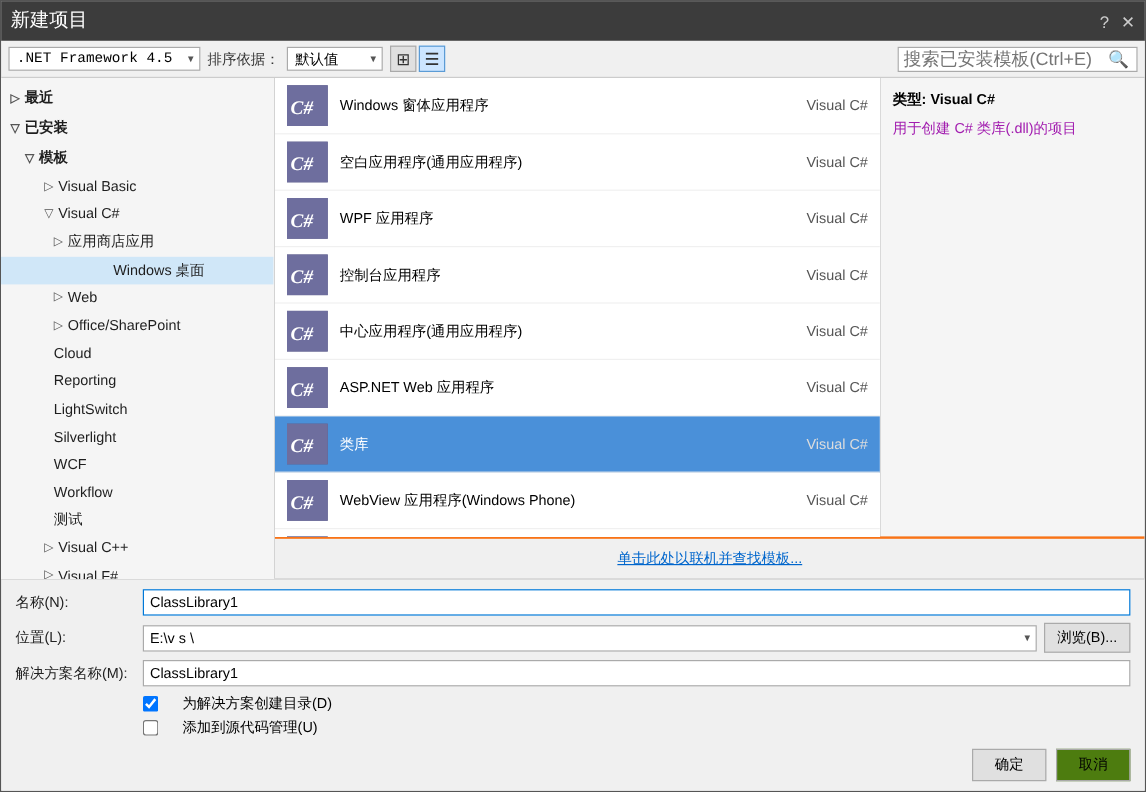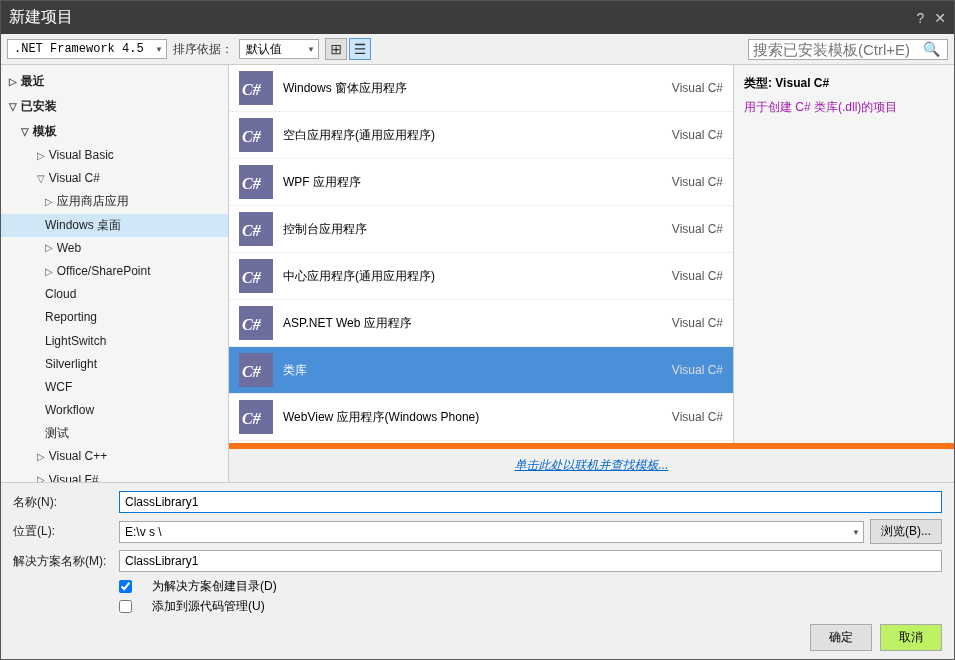"Windows 桌面" .sidebar-item.selected { justify-content: none -> center }
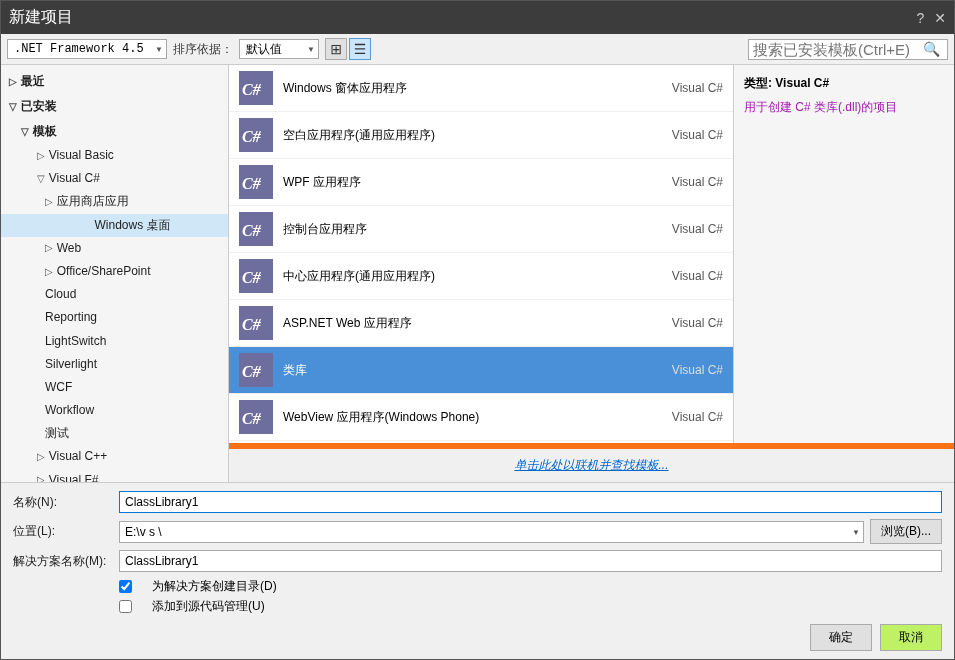"单击此处以联机并查找模板..." .online-link { border-top: 6px solid #f97316 -> 2px solid #f97316; font-style: italic -> none }
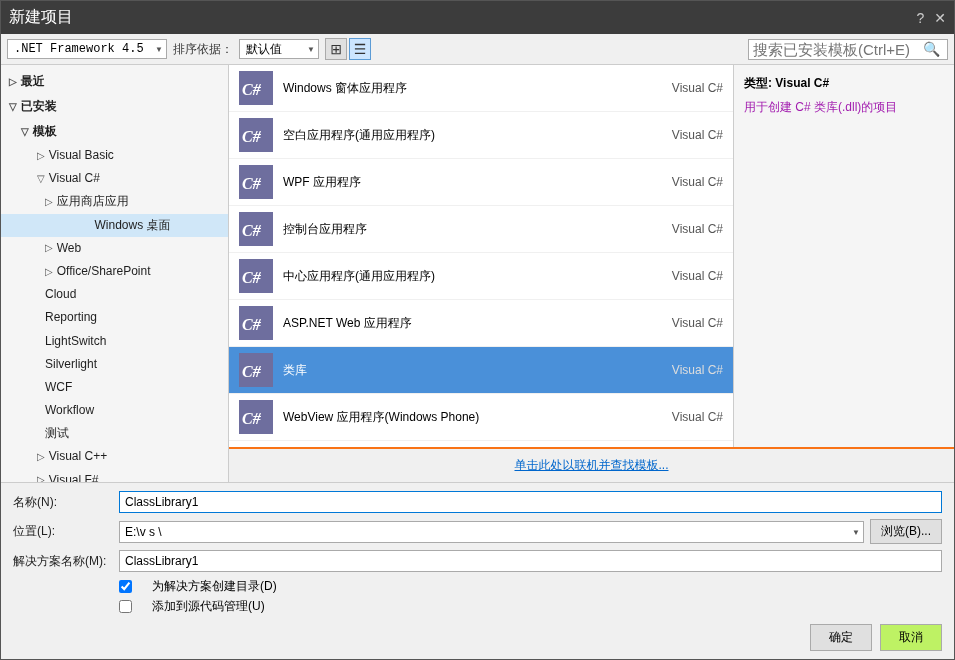"取消" .action-btn { background: #bef264 -> #4d7c0f }
